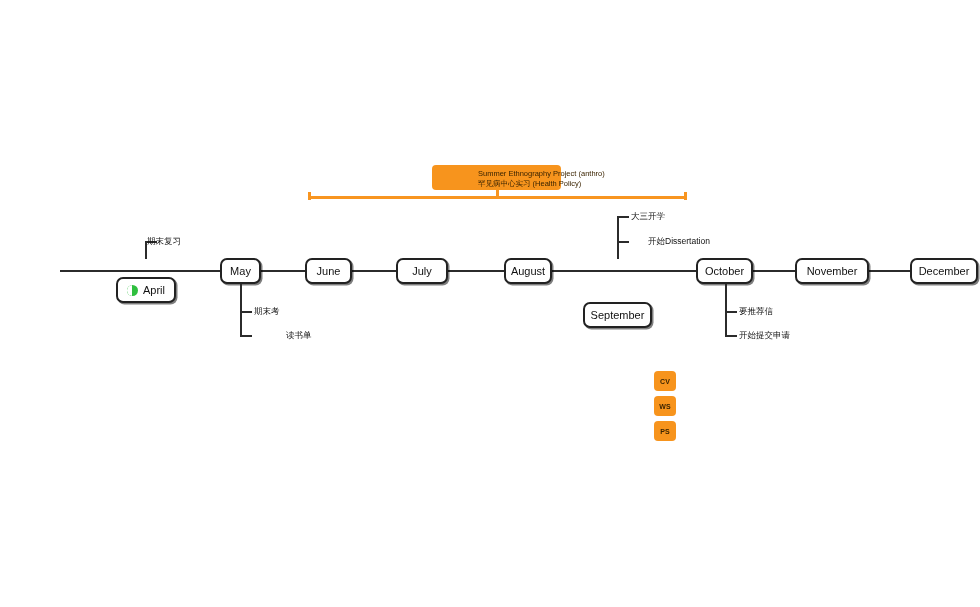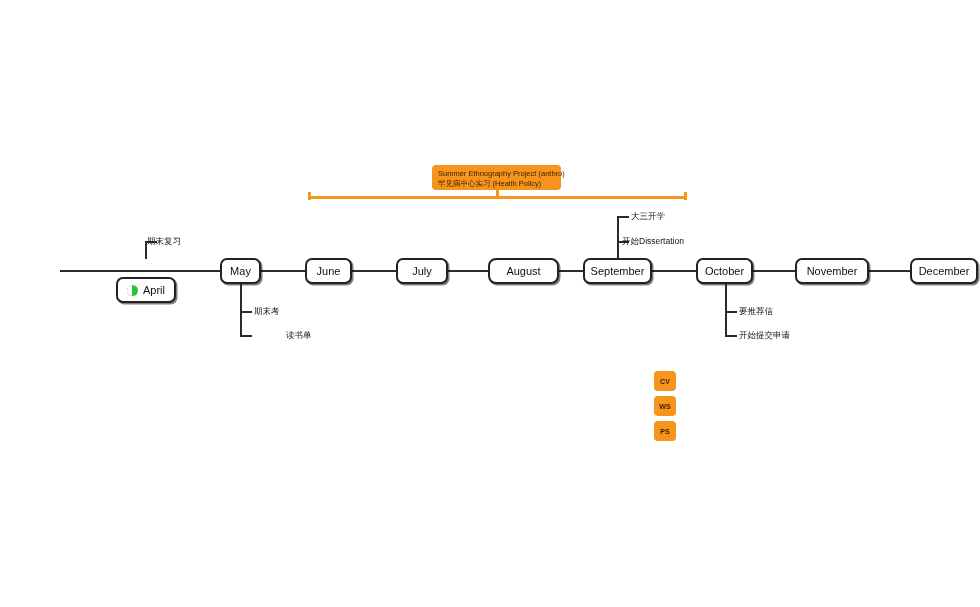"Summer Ethnography Project (anthro)" .span-box-line { margin-left: none -> 40px }
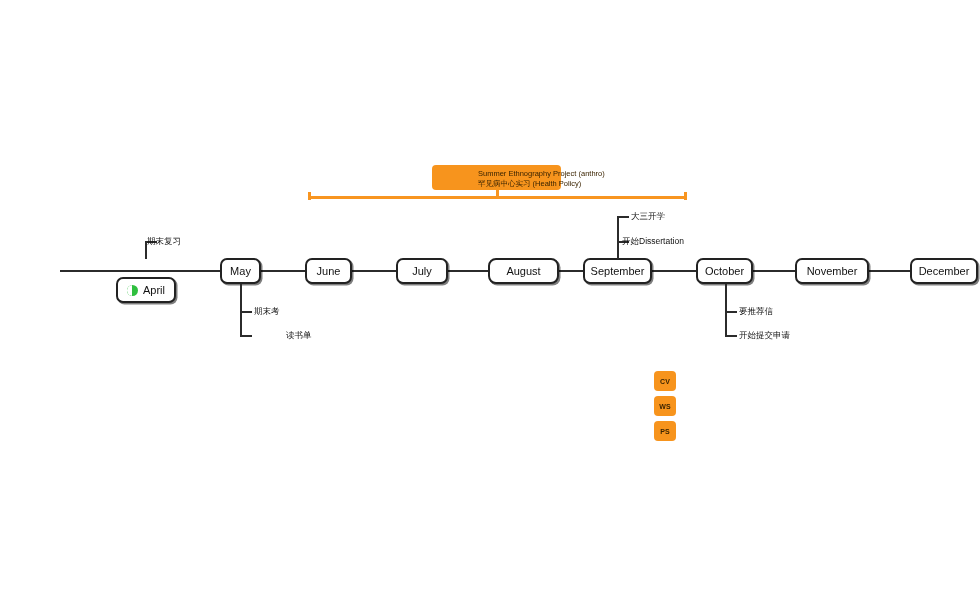"开始Dissertation" div.branch-label { left: 622px -> 648px }
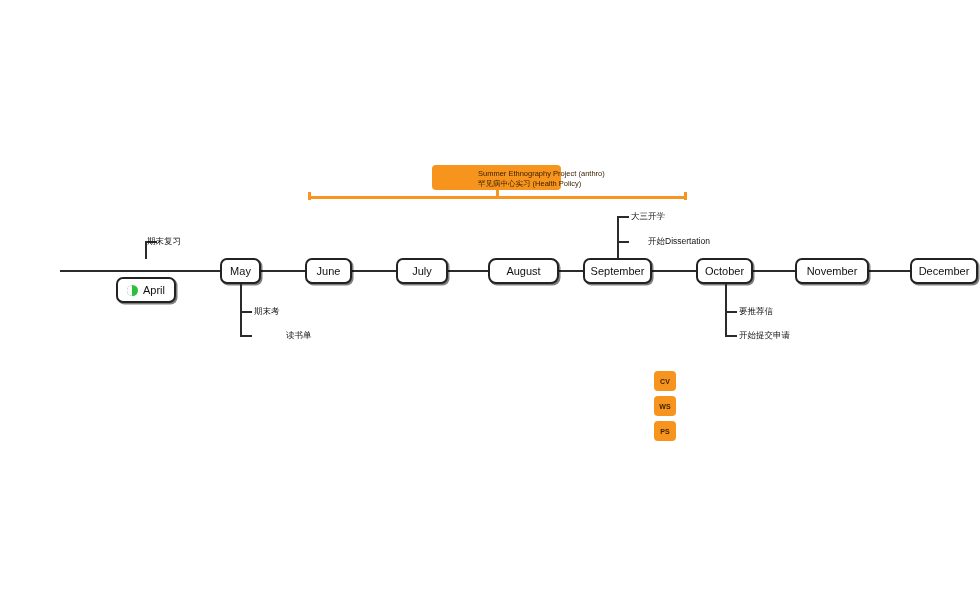"August" div.month-node { border-radius: 8px -> none; left: 488px -> 504px; width: 71px -> 48px }
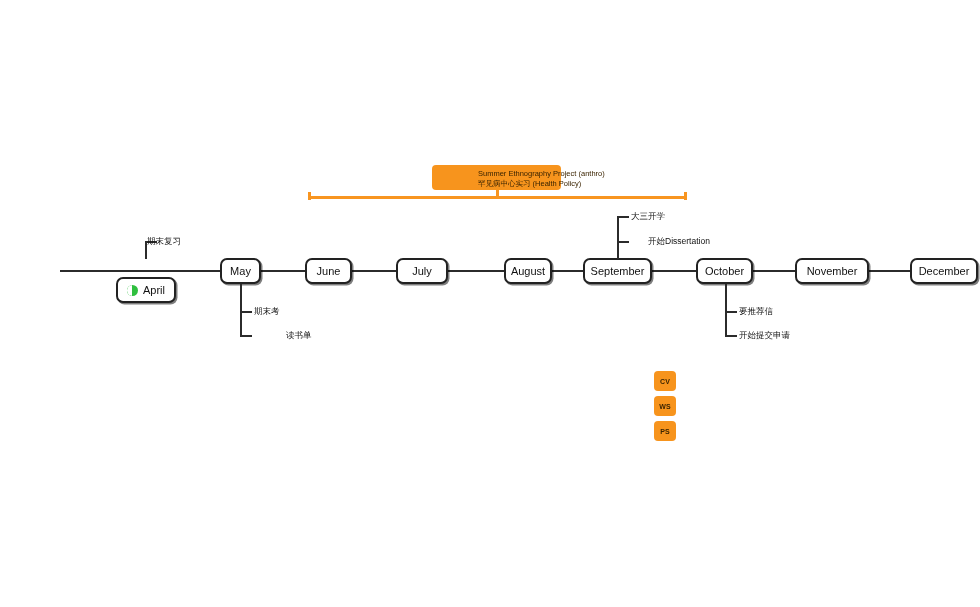"September" div.month-node { margin-top: none -> 44px }
